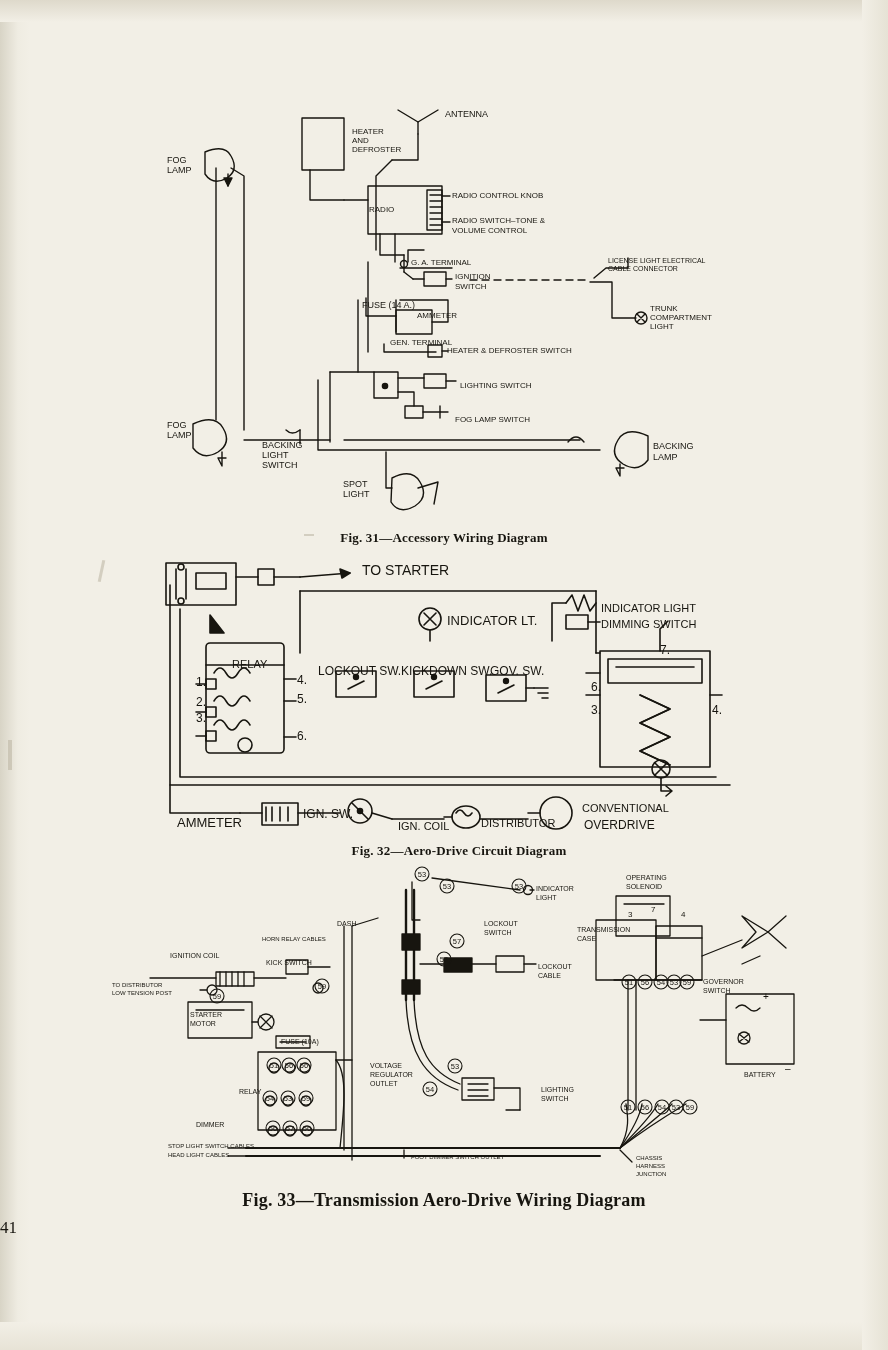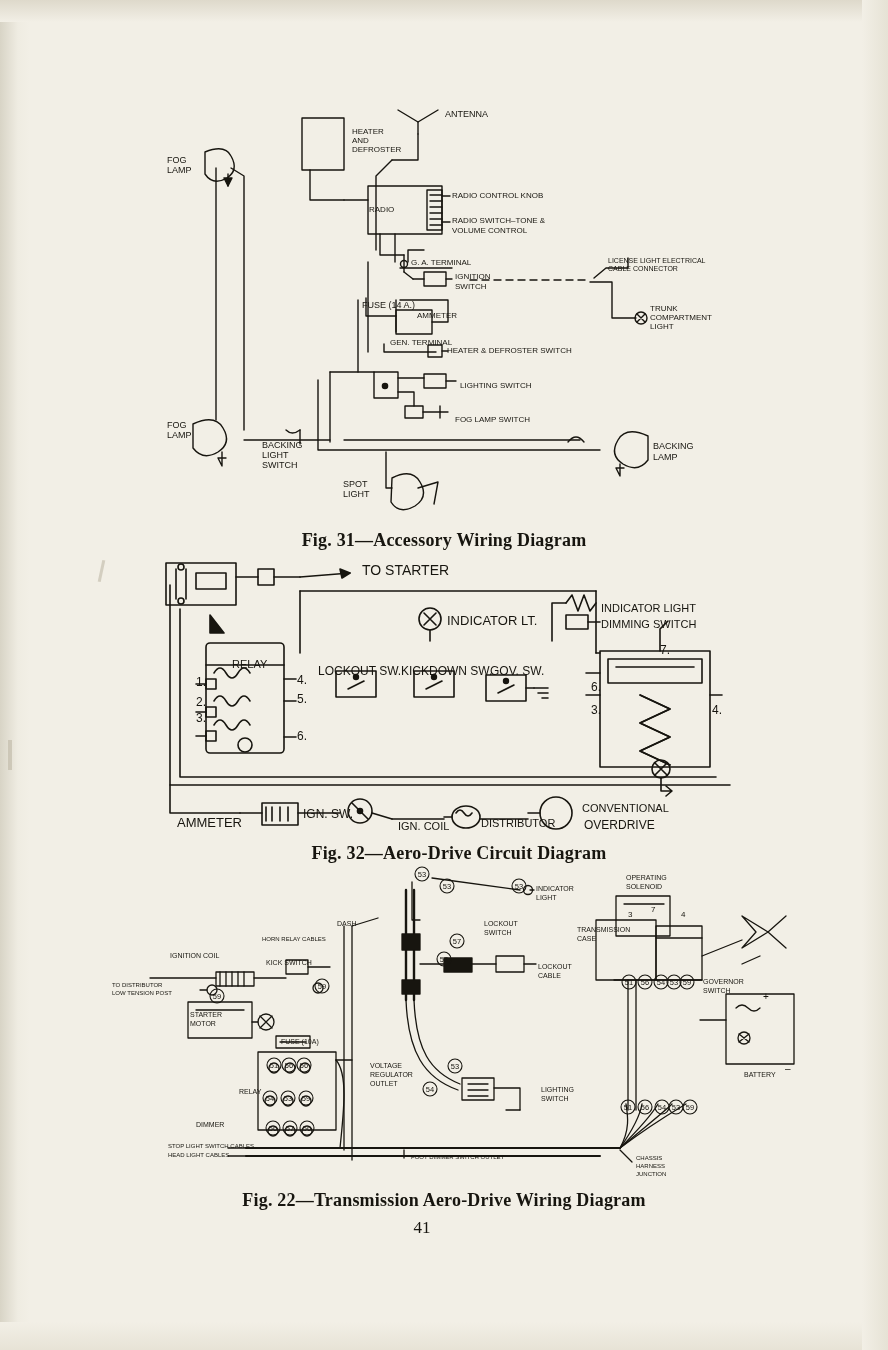"Fig. 31—Accessory Wiring Diagram" .cap { font-size: 18px -> 13px }
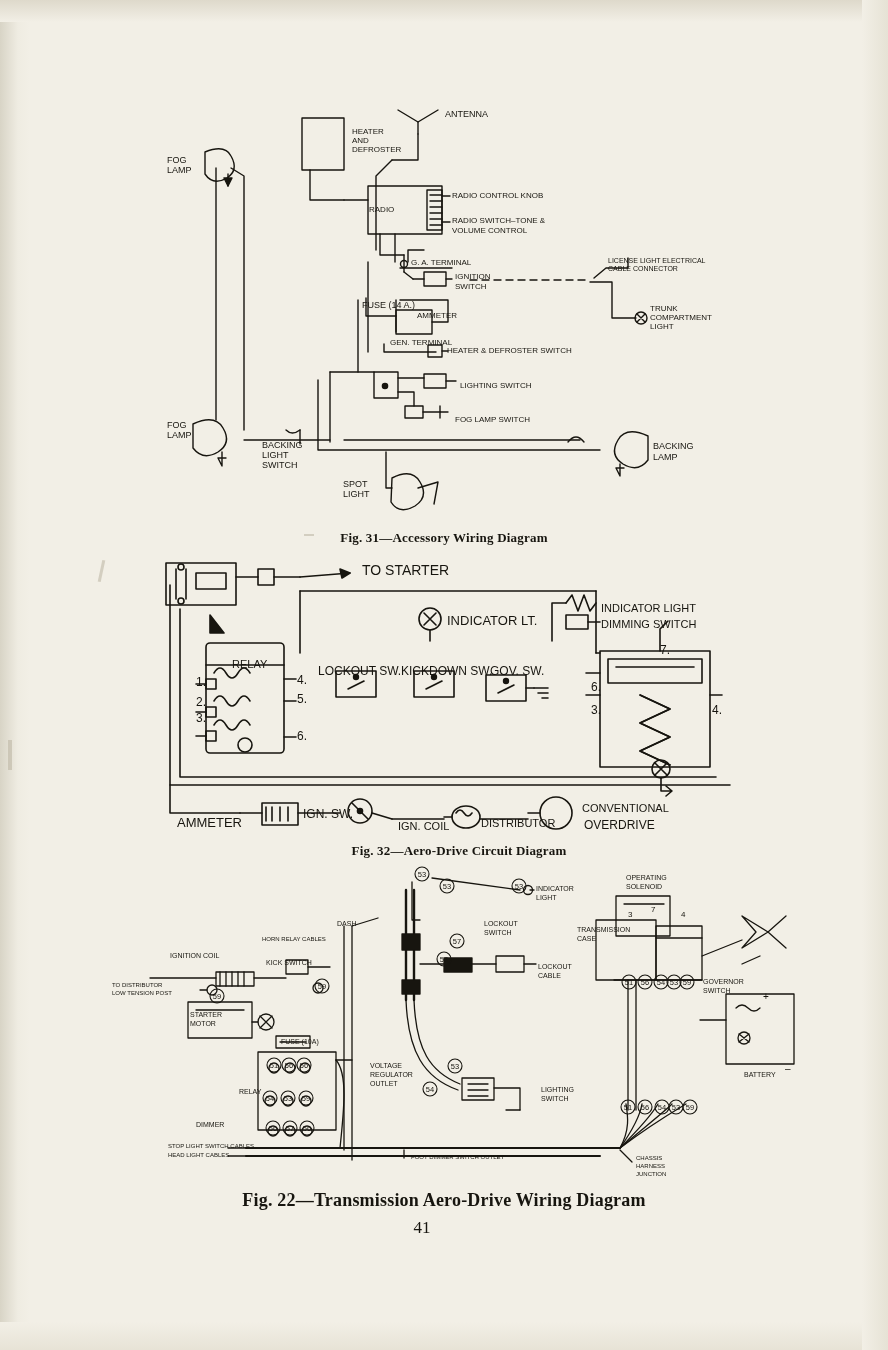"Fig. 22—Transmission Aero-Drive Wiring" div.cap { text: 22 -> 33 }
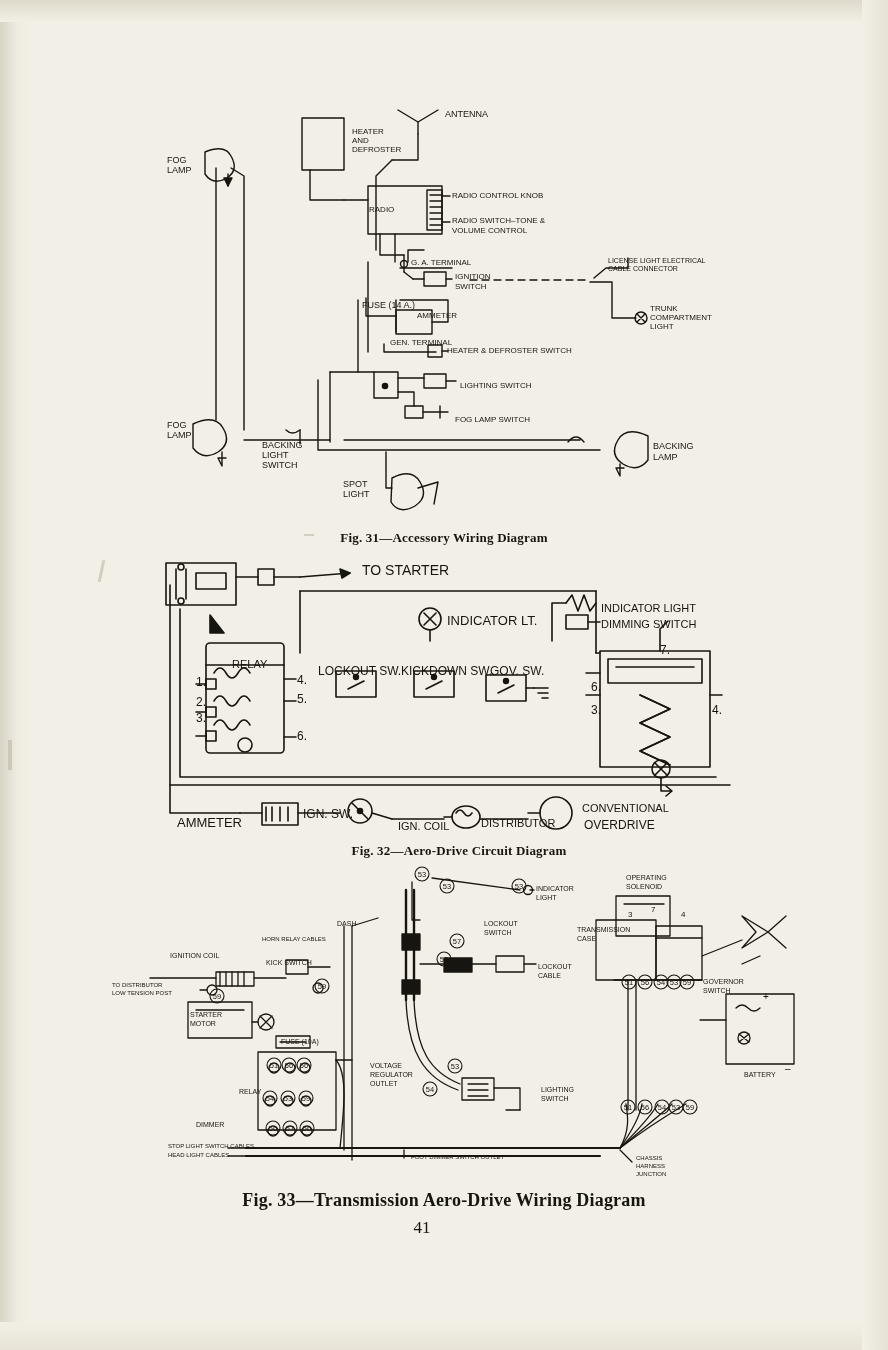"41" #page-number { text-align: center -> left }
